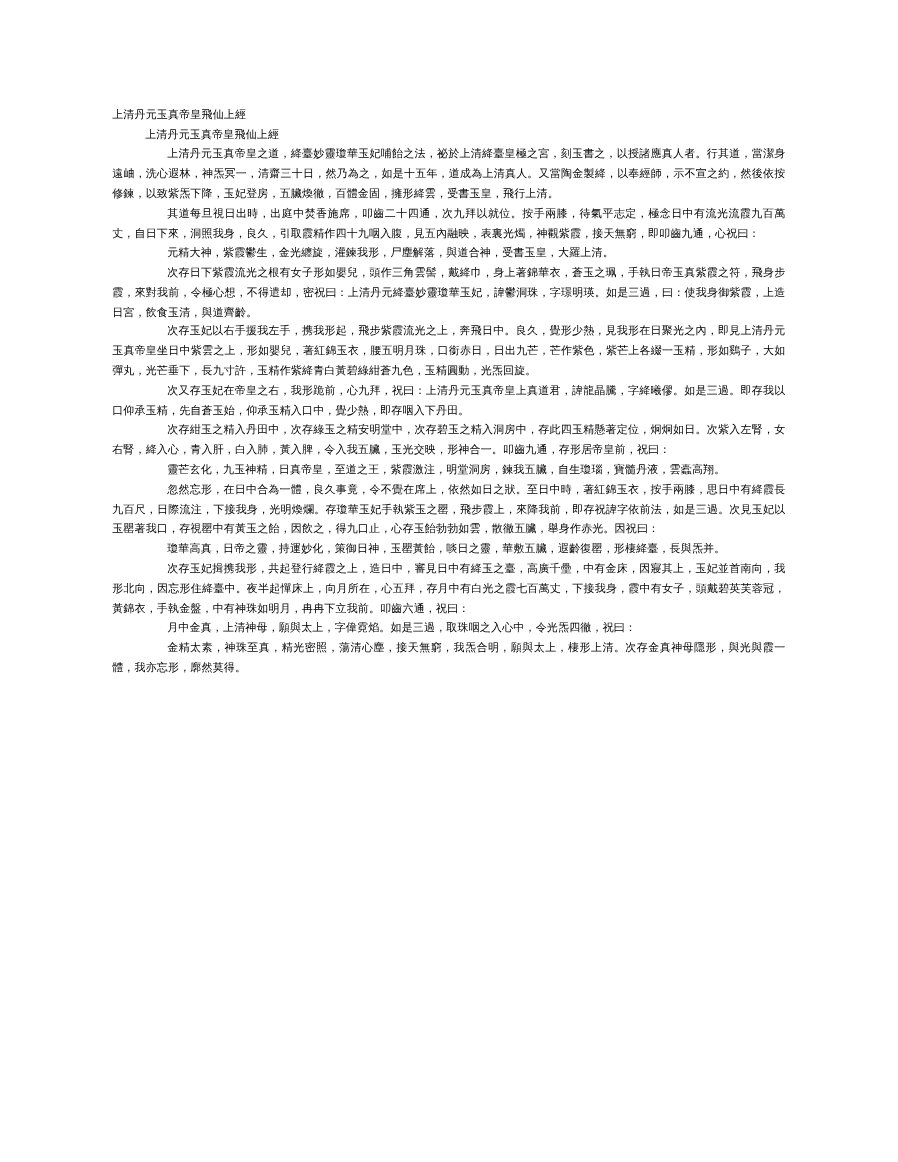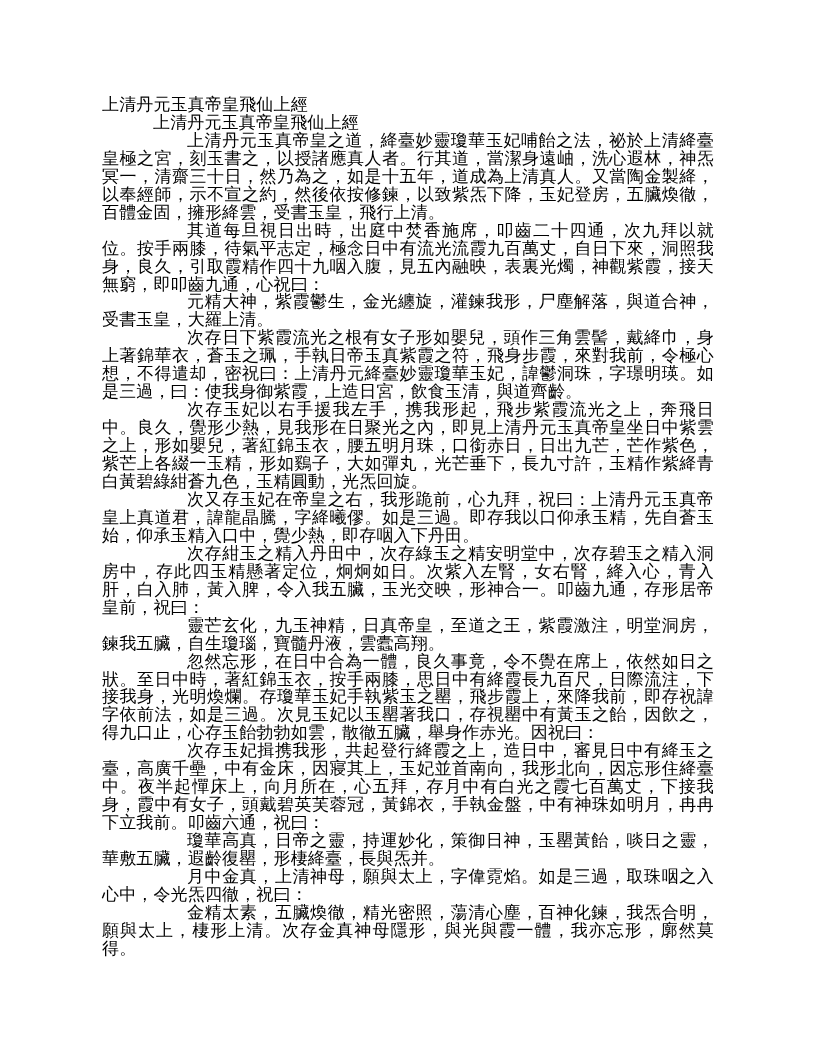"上清丹元玉真帝皇飛仙上經" .line { font-size: 17px -> 10px }
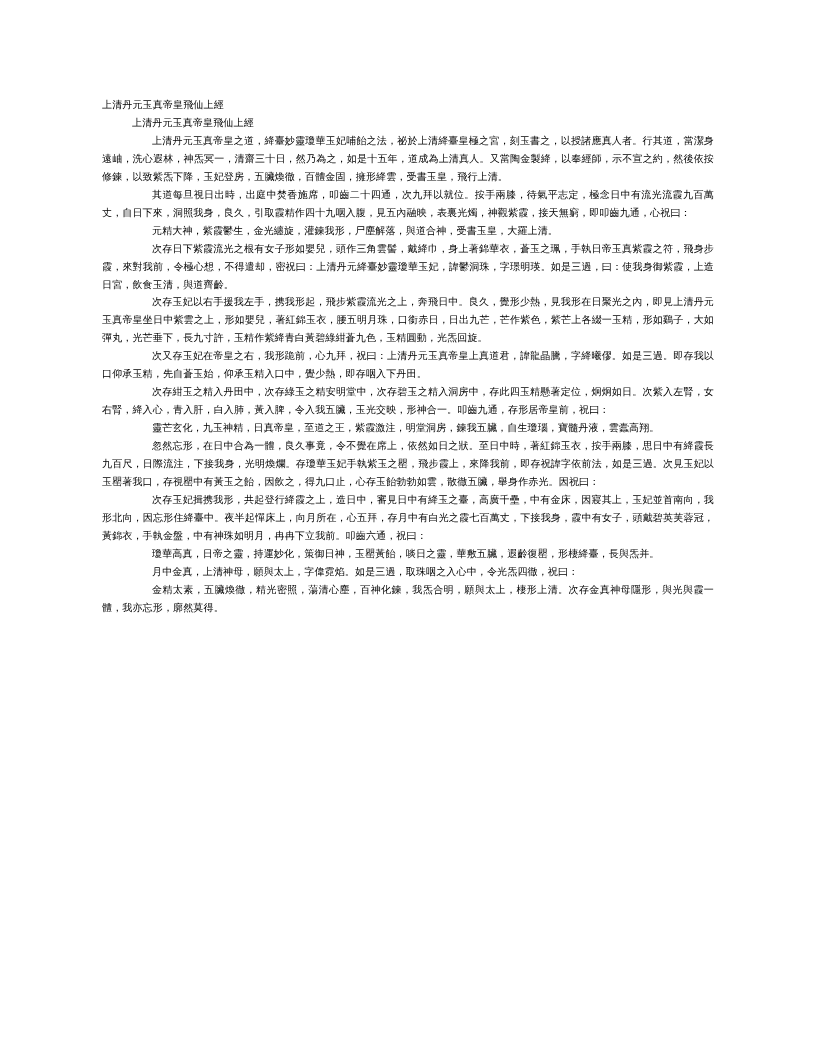"次存玉妃揖携我形，共起登行絳霞之上，造日中，審見日中有絳玉之臺，高廣千壘，中有金" p.line { order: before "瓊華高真，日帝之靈，持運妙化，策御日神，玉罌黃飴，啖日之靈，華敷五臟，遐齡復罌，" -> after "瓊華高真，日帝之靈，持運妙化，策御日神，玉罌黃飴，啖日之靈，華敷五臟，遐齡復罌，" }
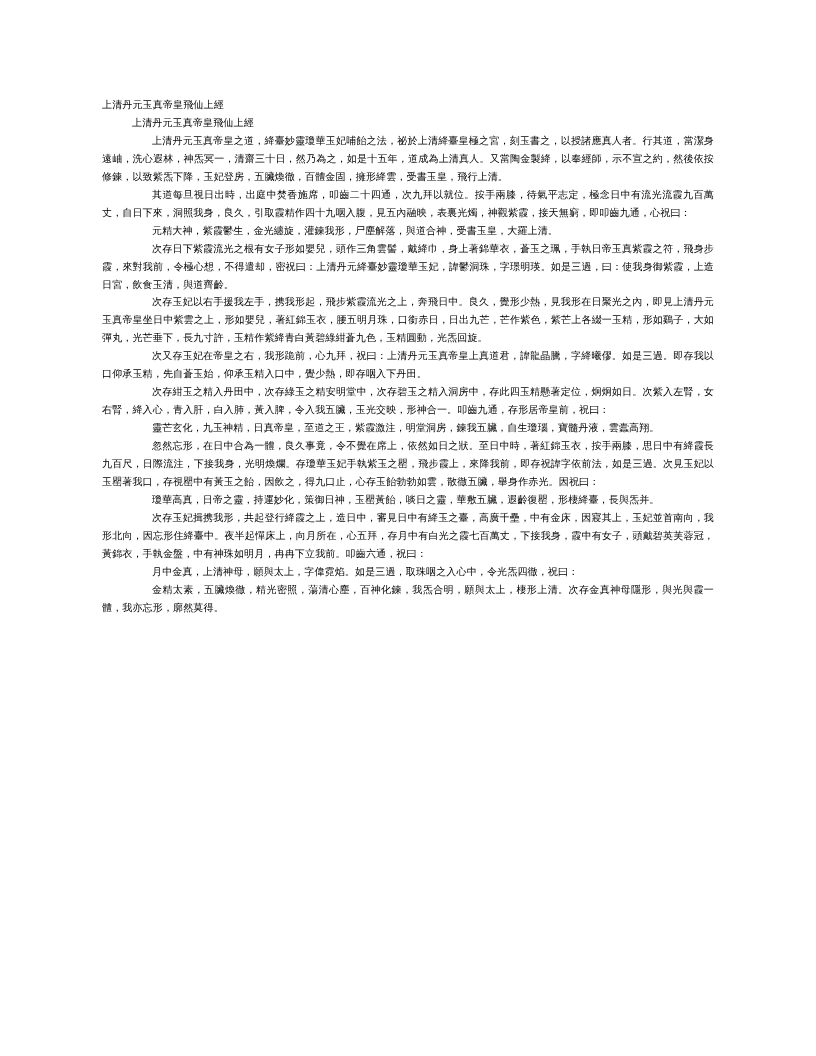"金精太素，五臟煥徹，精光密照，蕩清心塵，百神化鍊，我炁合明，願與太上，棲形上清。" p.line { text: 五臟煥徹，精光密照，蕩清心塵，百神化鍊 -> 神珠至真，精光密照，蕩清心塵，接天無窮 }
